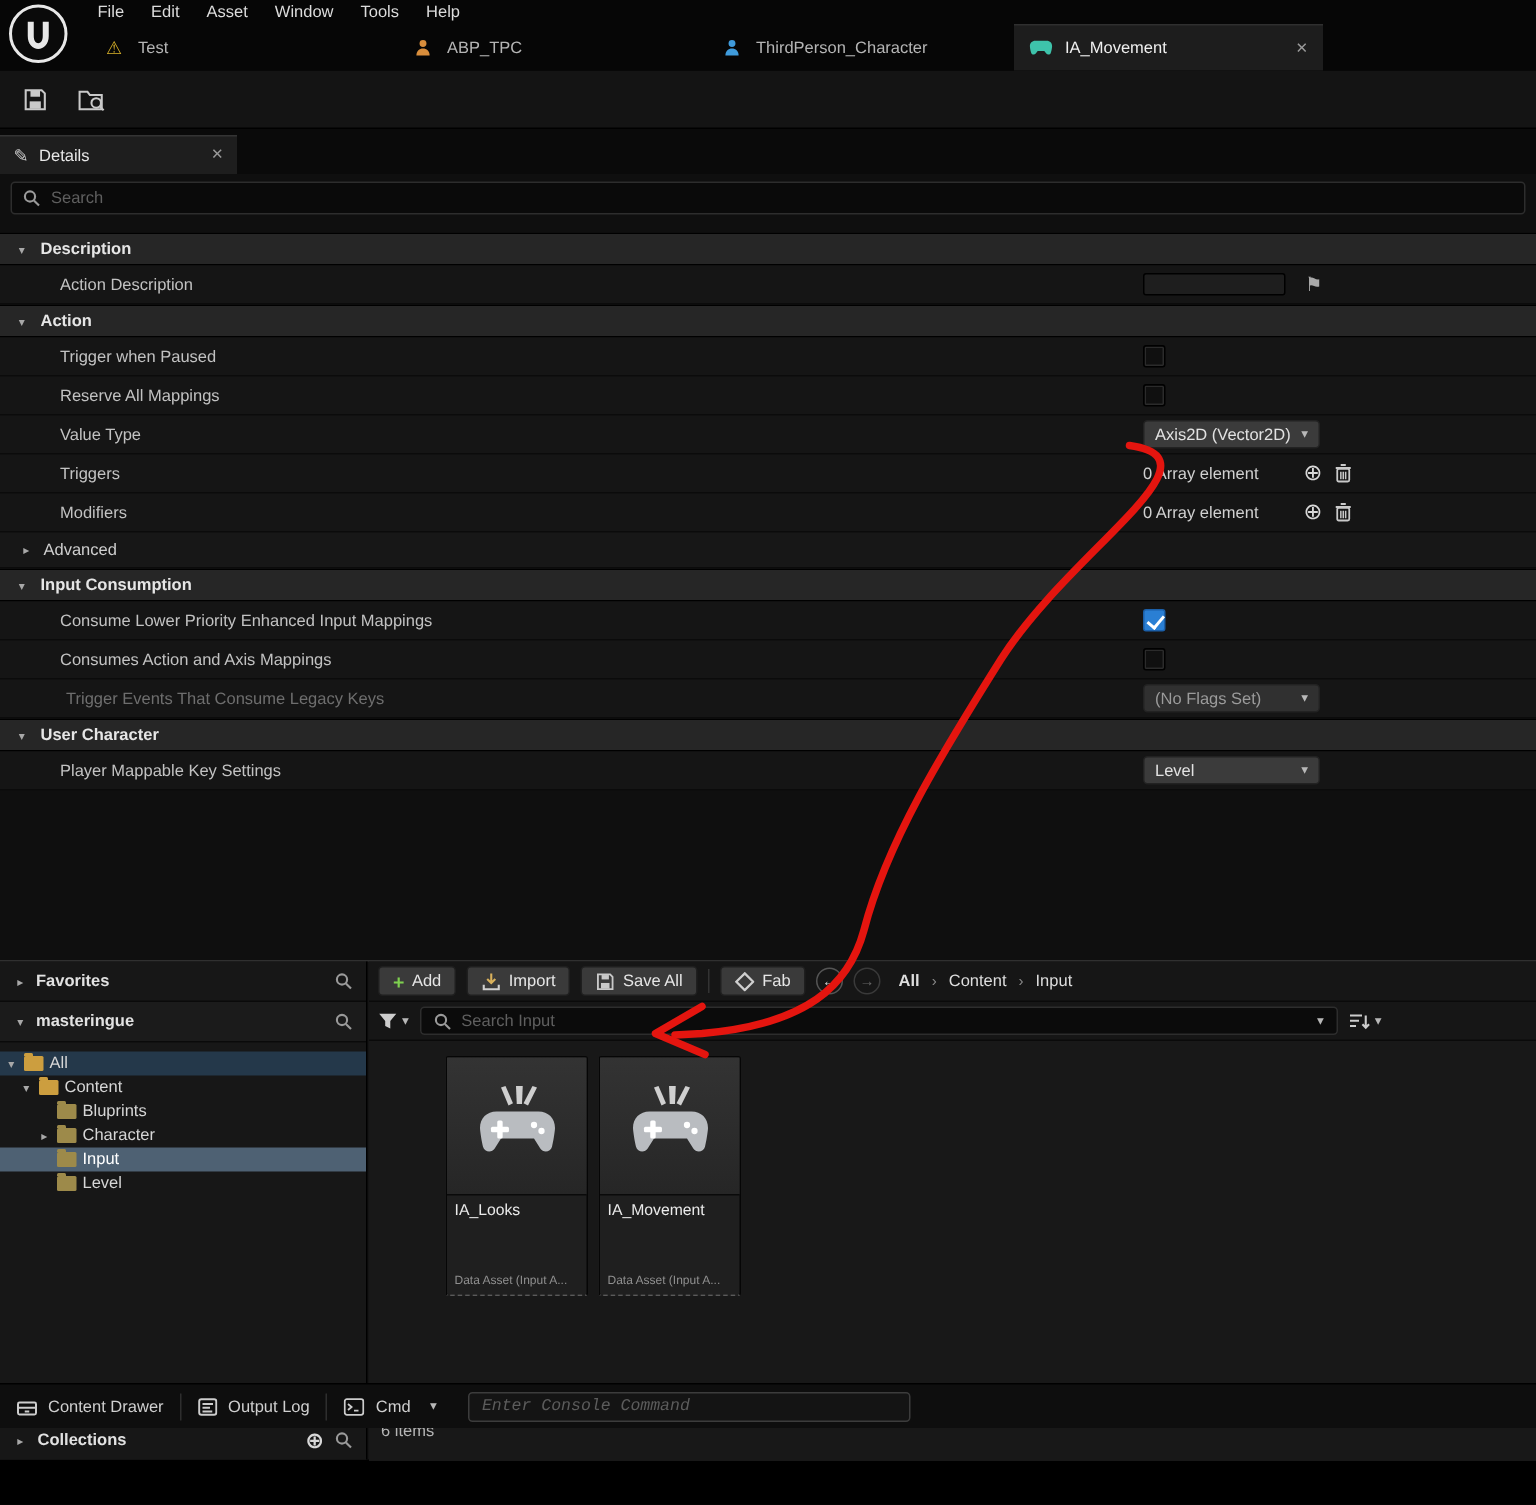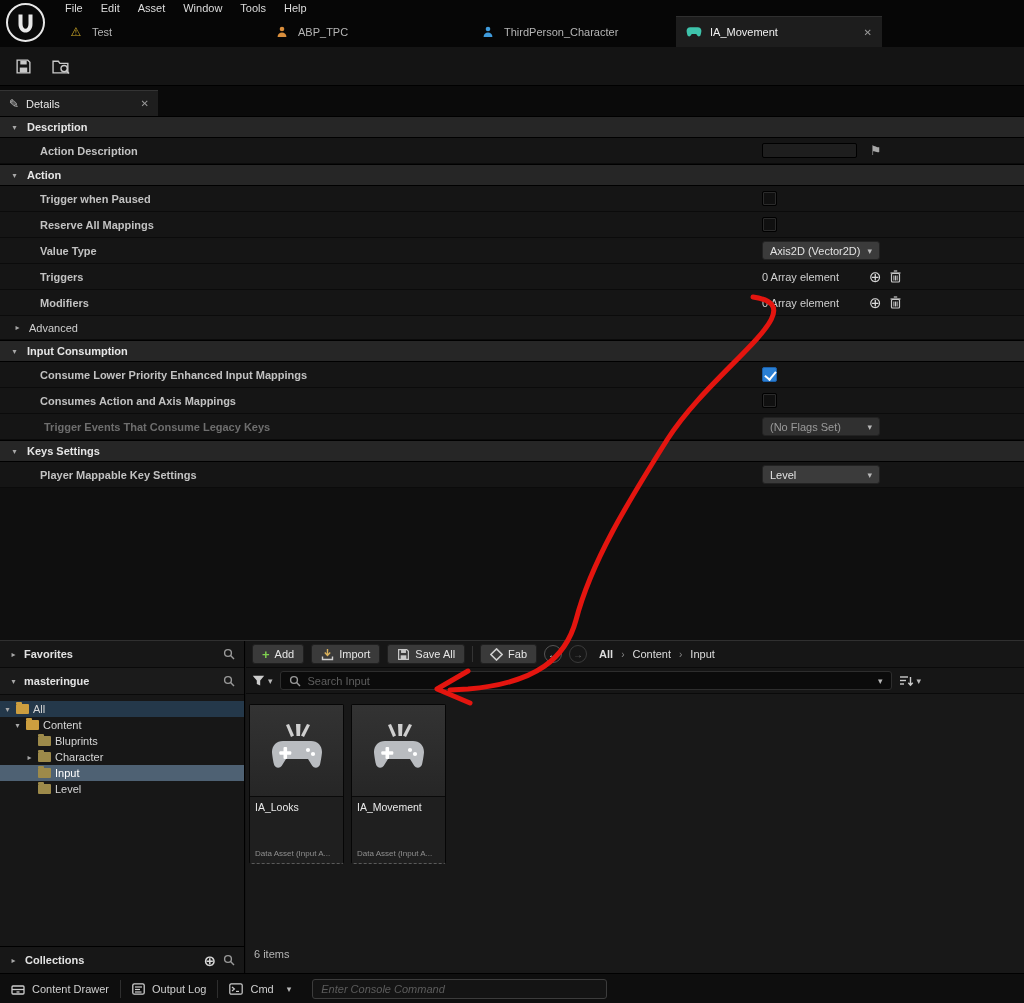"Search" div.dsearch { html: none -> <div> <svg> <circle></circle> <line></line> </svg> <input> </div> }
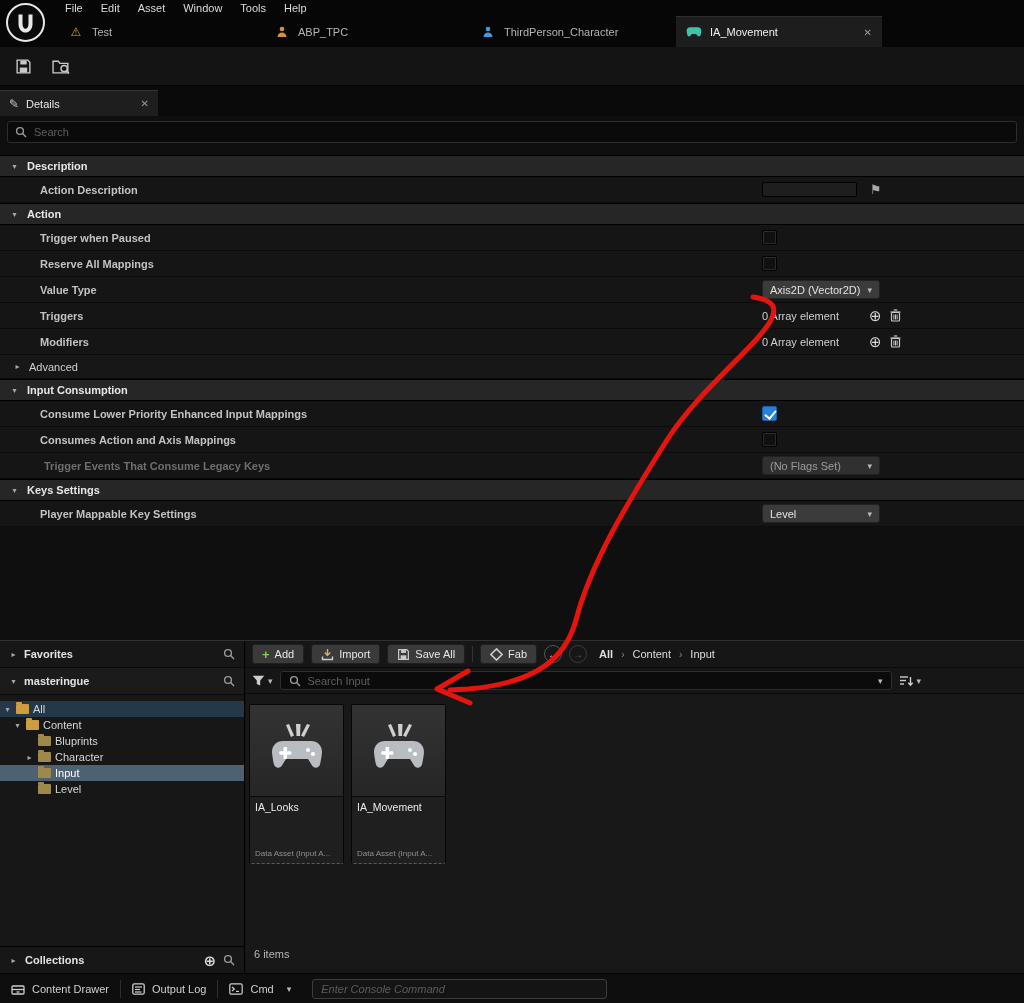"Action Description" .plabel { font-weight: bold -> none }
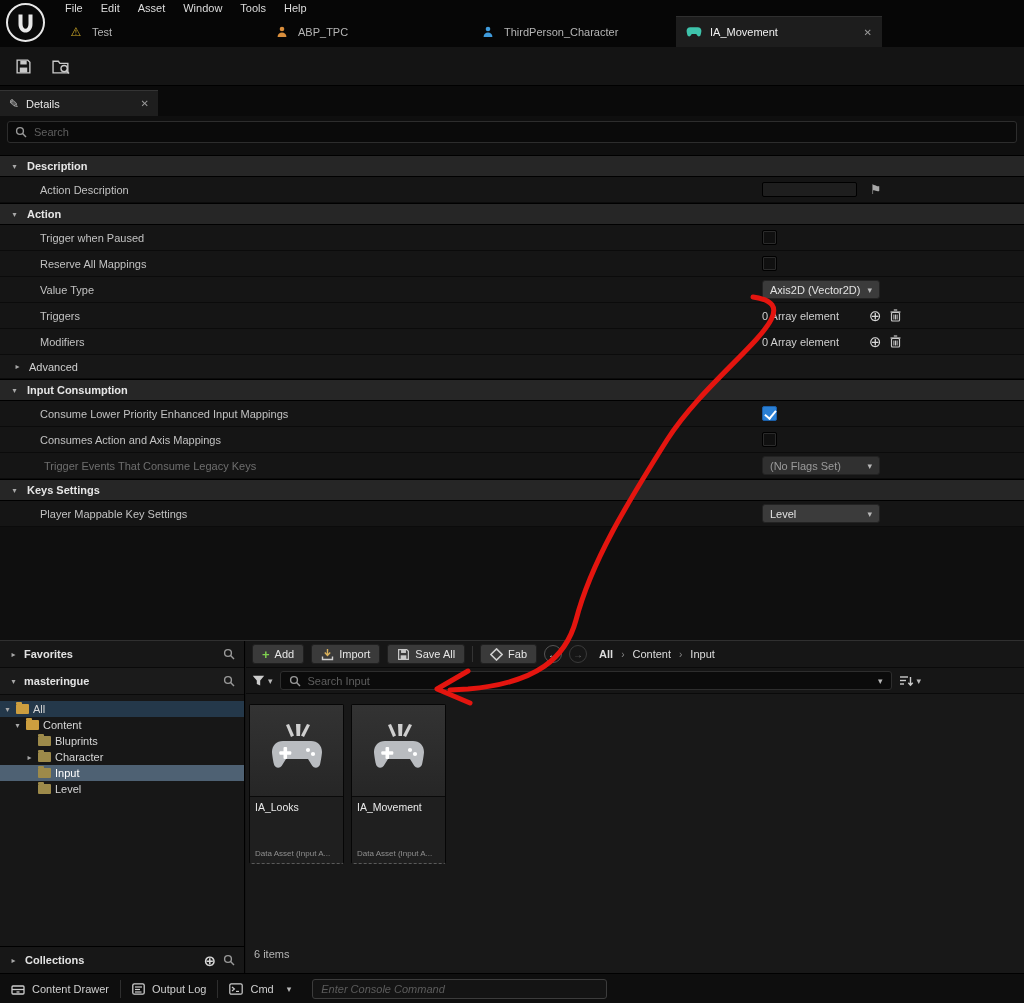"Keys Settings" span { text: Keys Settings -> User Character }
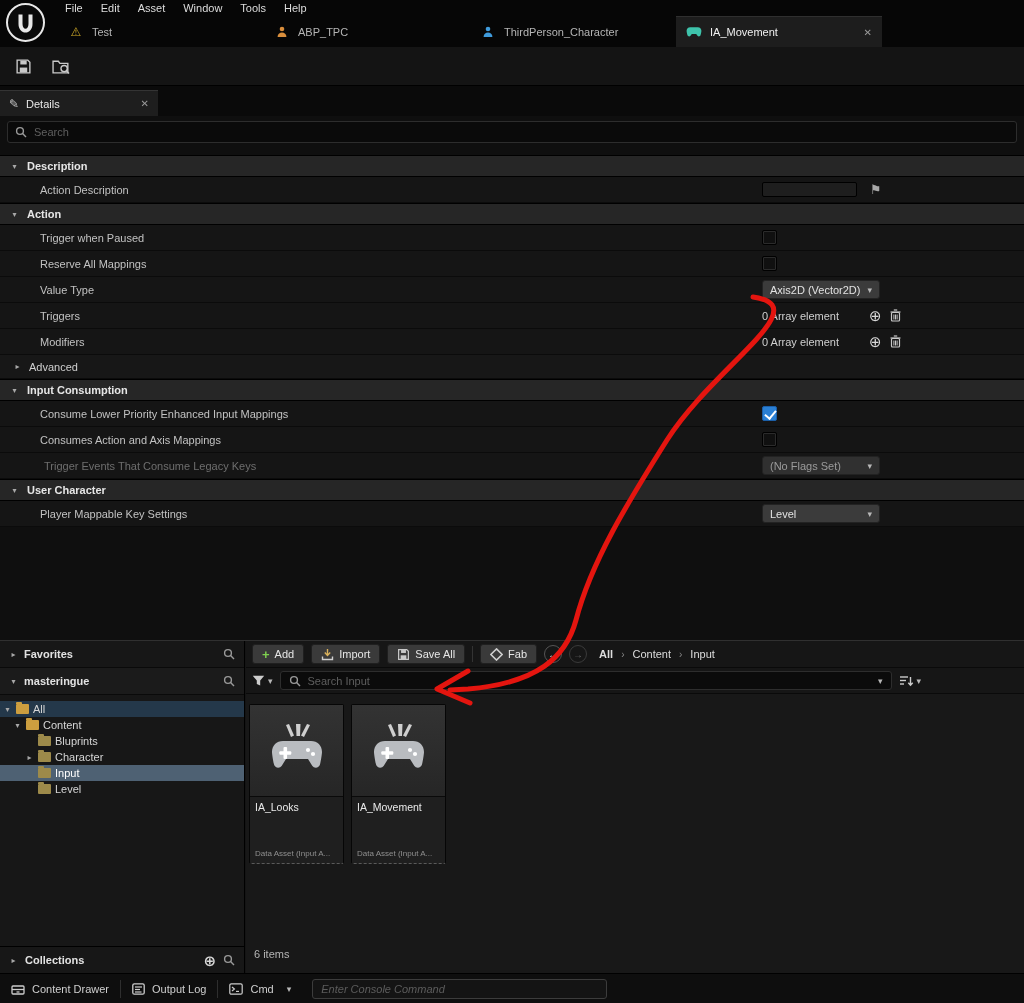"IA_Looks" .tiles { margin-left: none -> 48px }
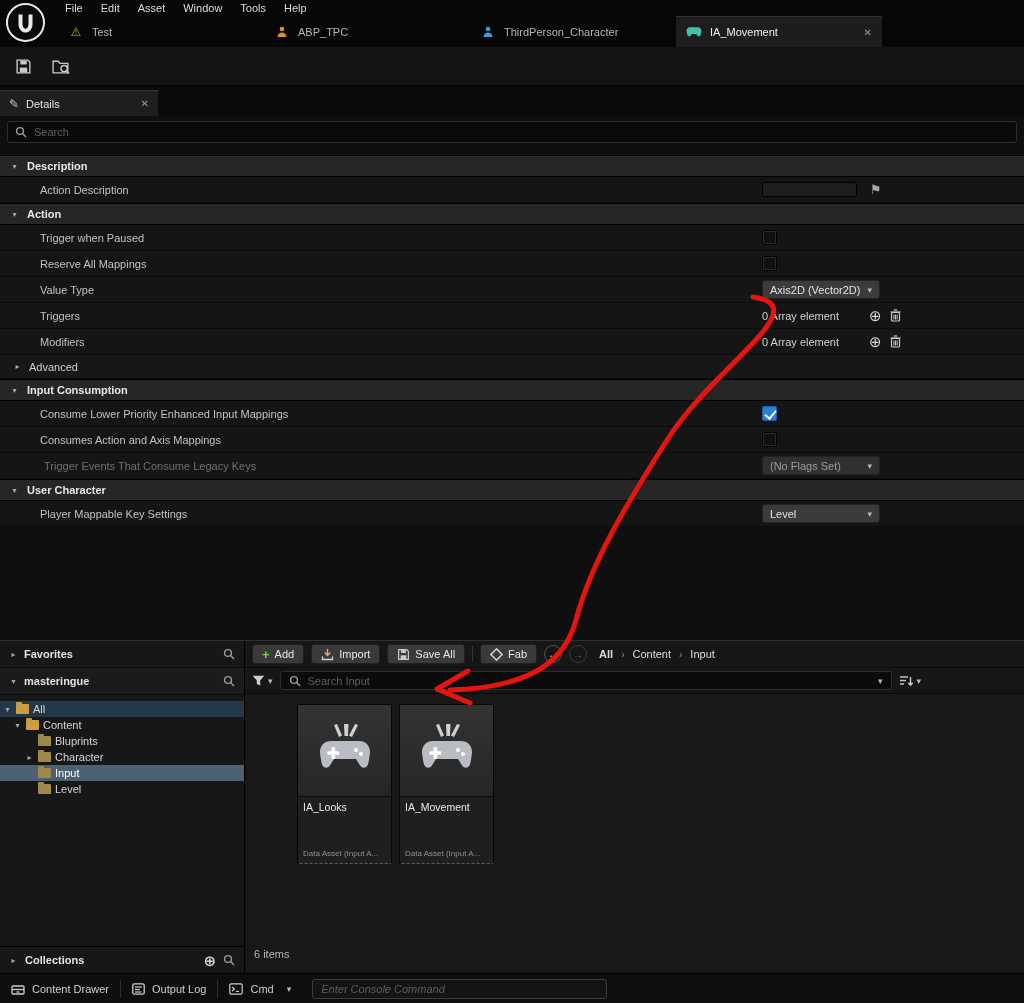"Content Drawer" .statusbar { top: 973px -> 922px }
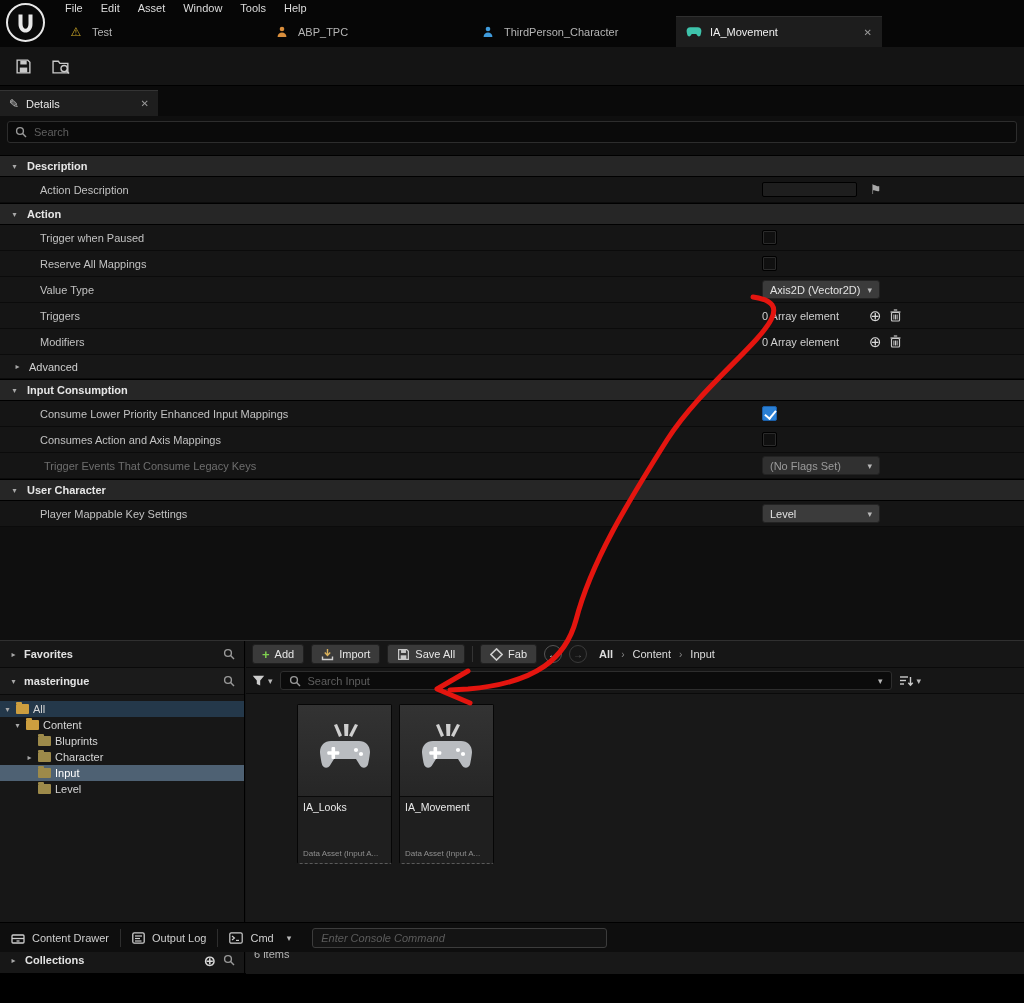"Enter Console Command" .console-input input { font-family: none -> Liberation Mono, monospace }
